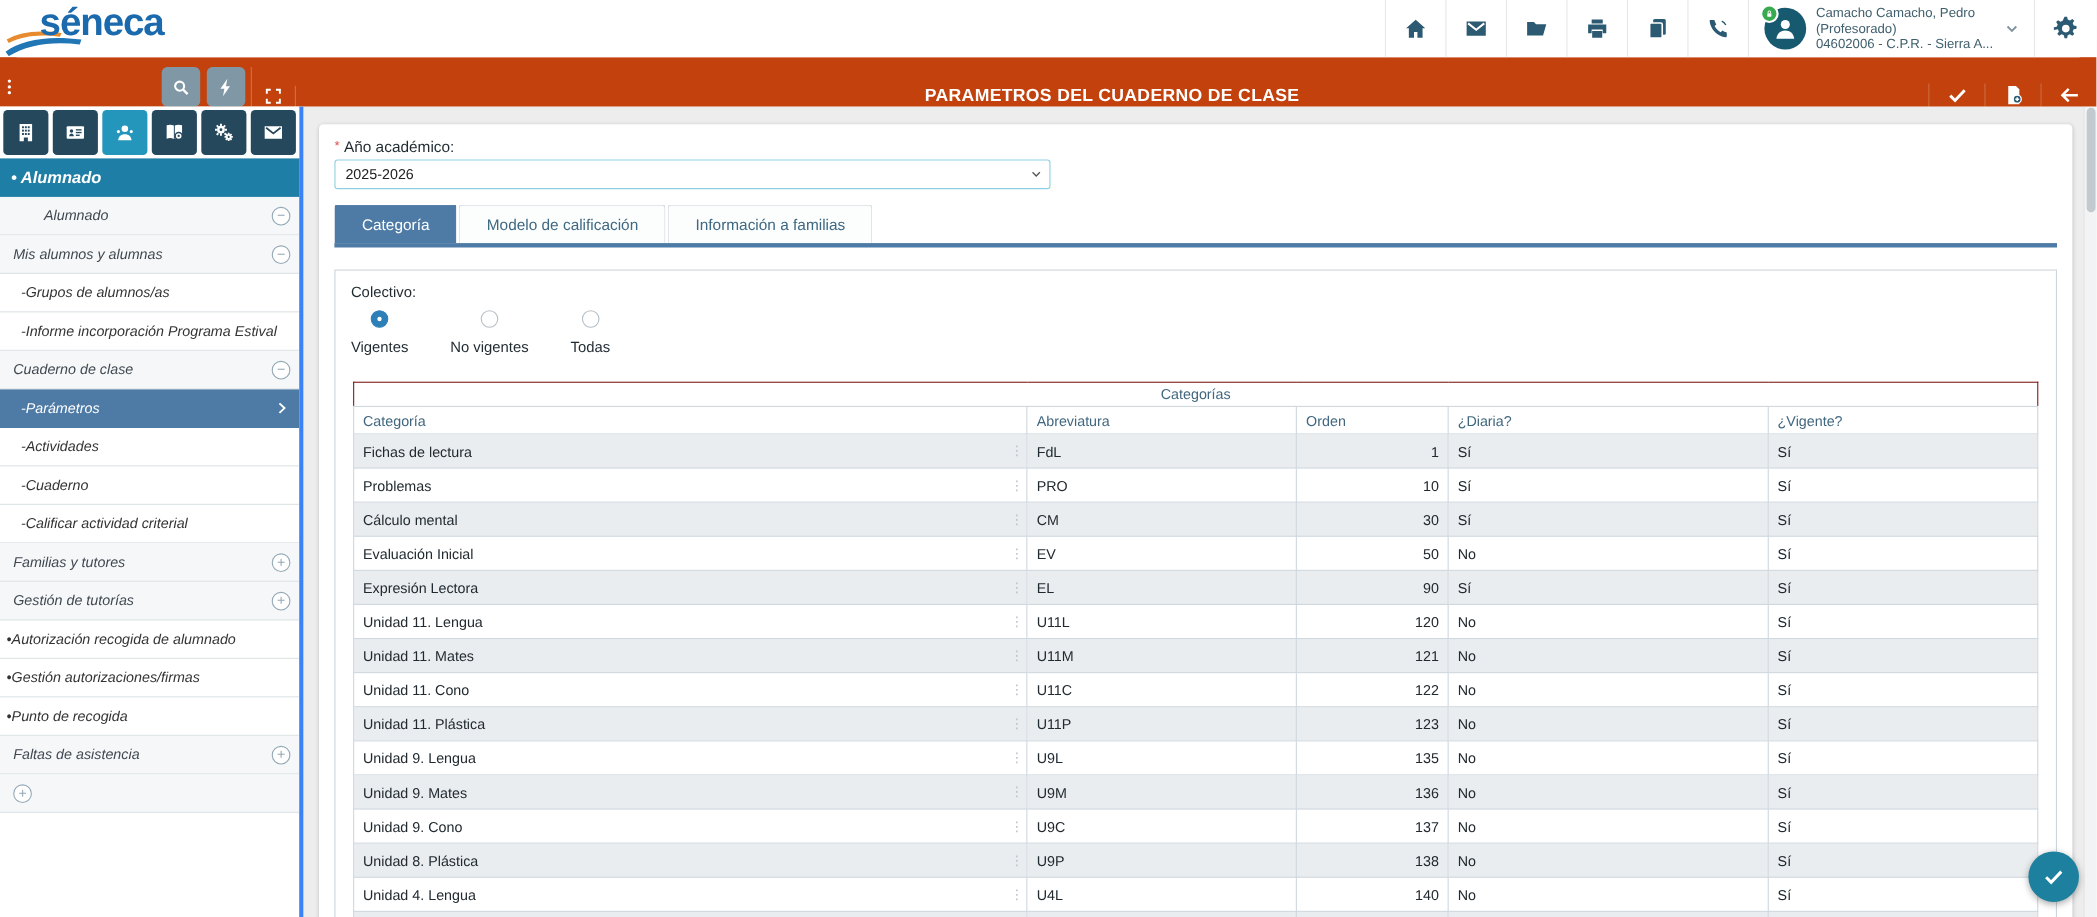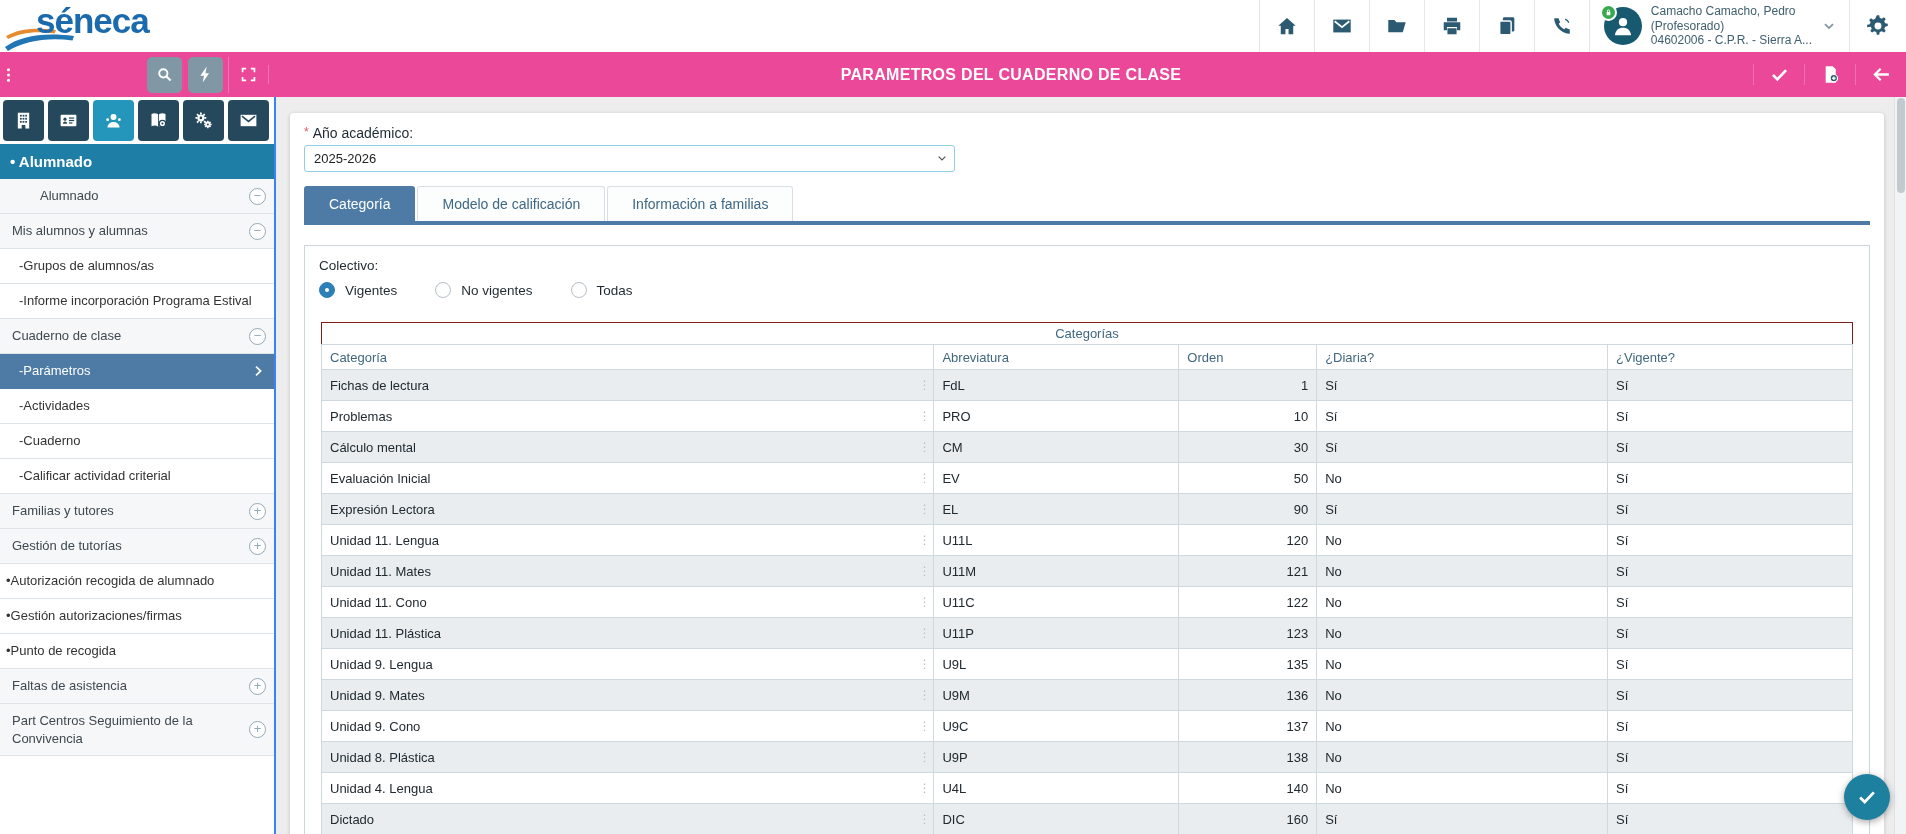"PARAMETROS DEL CUADERNO DE CLASE" .titlebar { align-items: center -> flex-end; background: #ec4899 -> #c2410c }
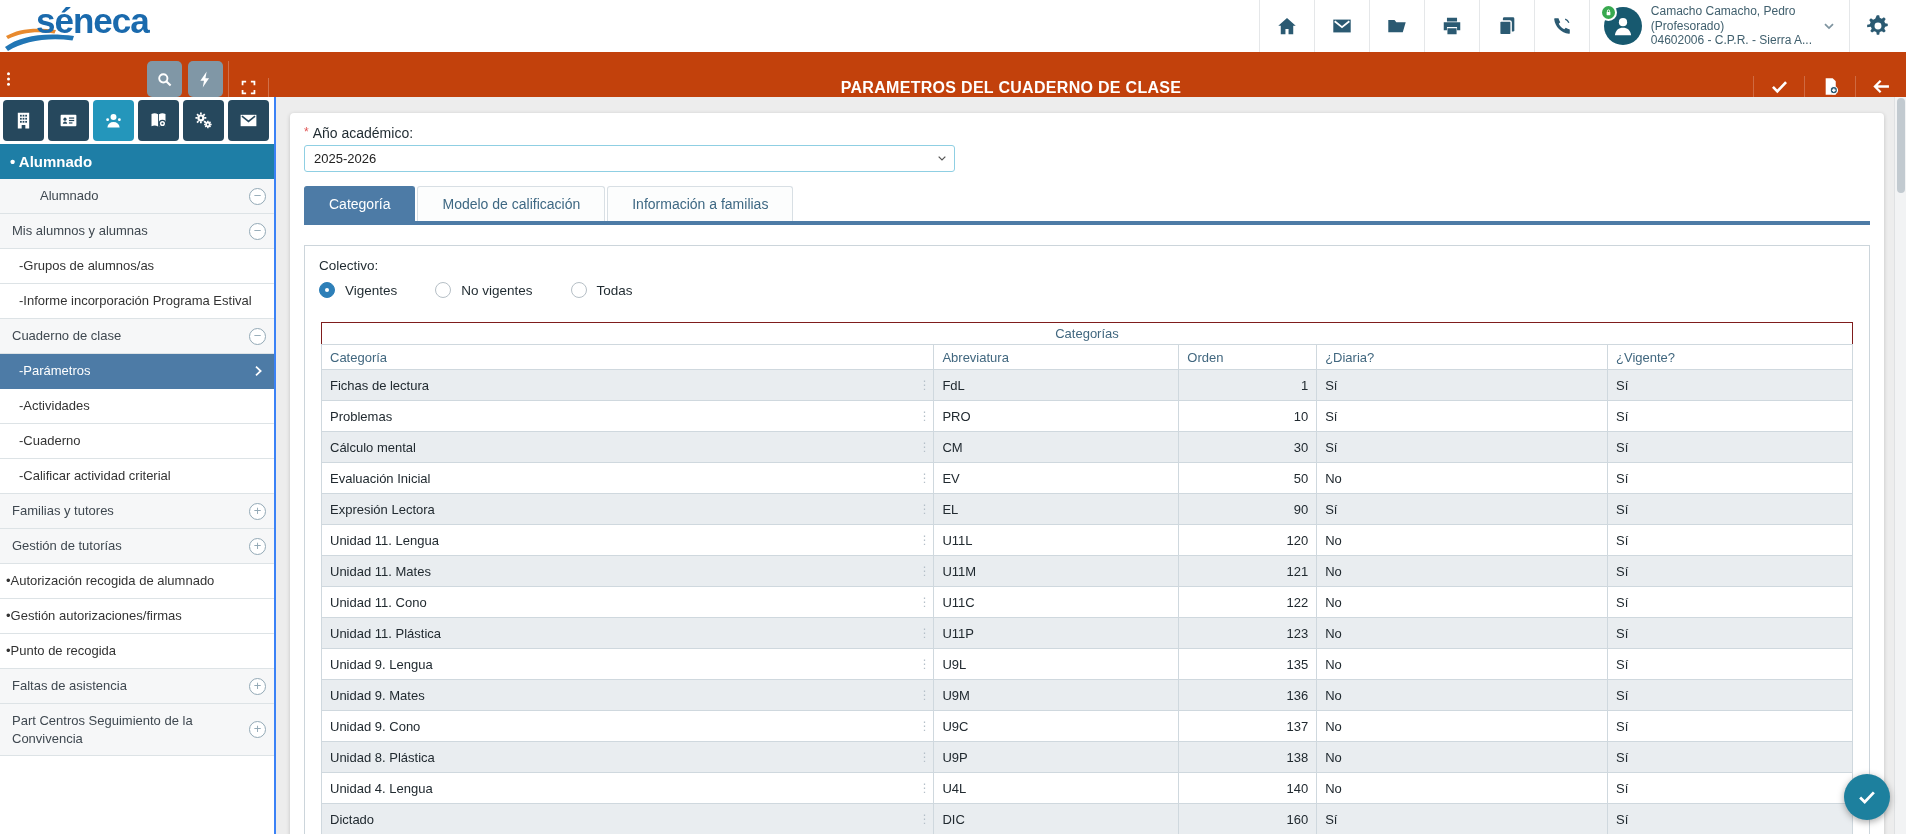"• Alumnado" .sidebar { border-right: 2px solid #3b82f6 -> 4px solid #3b82f6; font-style: none -> italic }
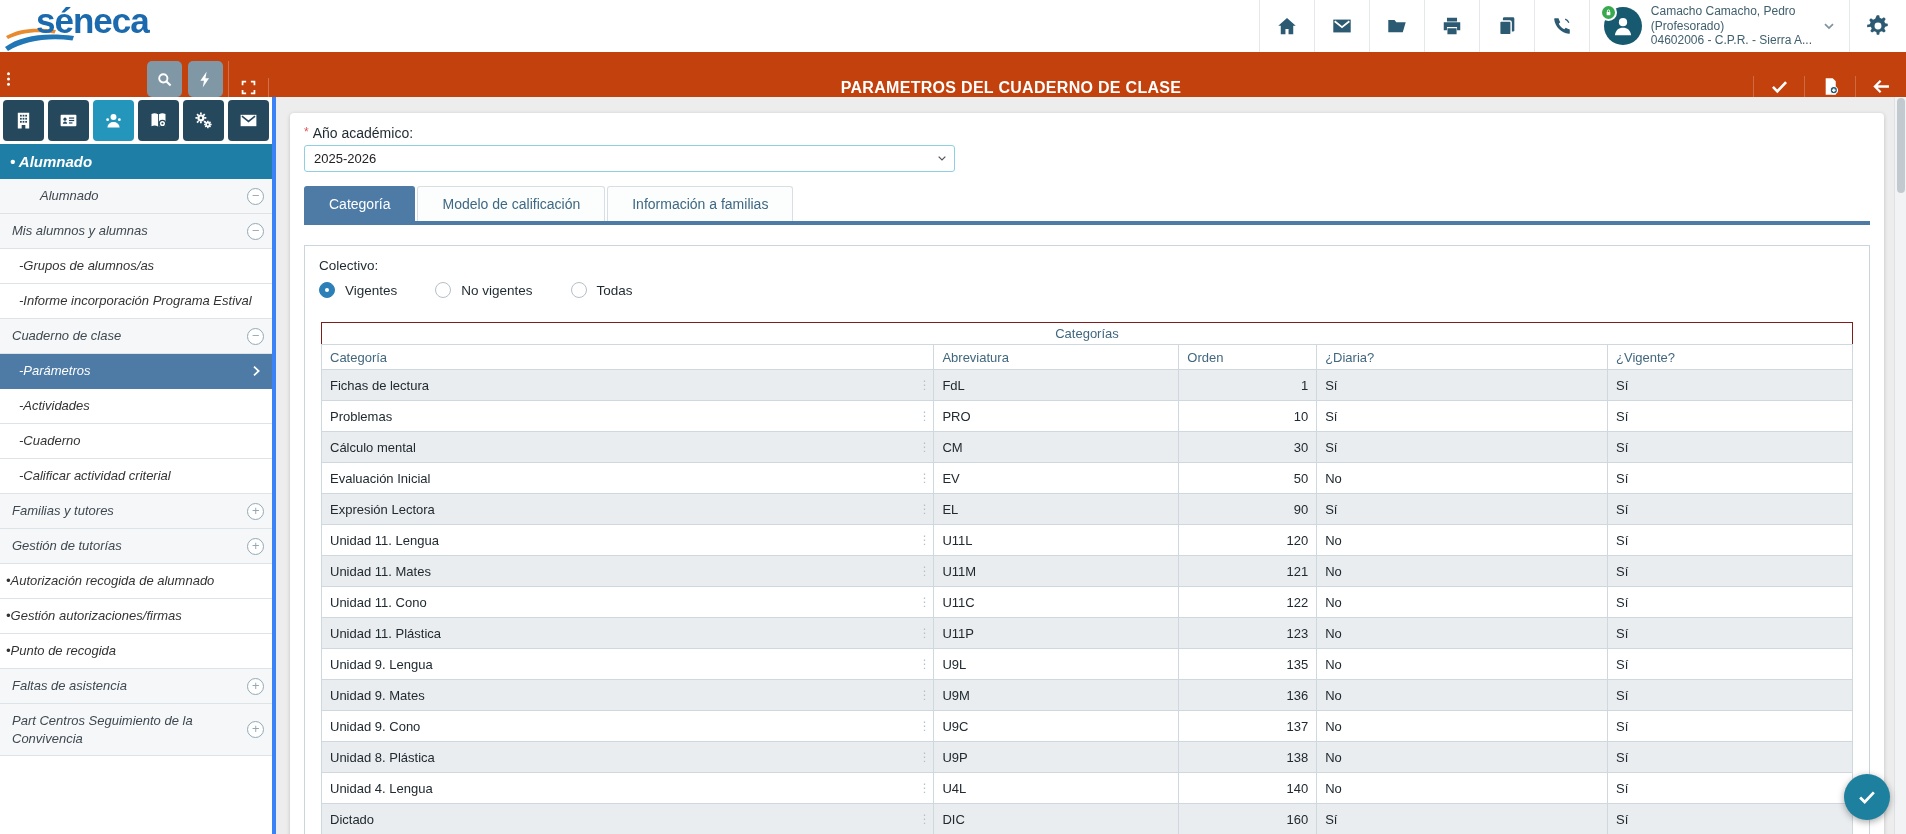"Vigentes" .radio-opt { flex-direction: none -> column }
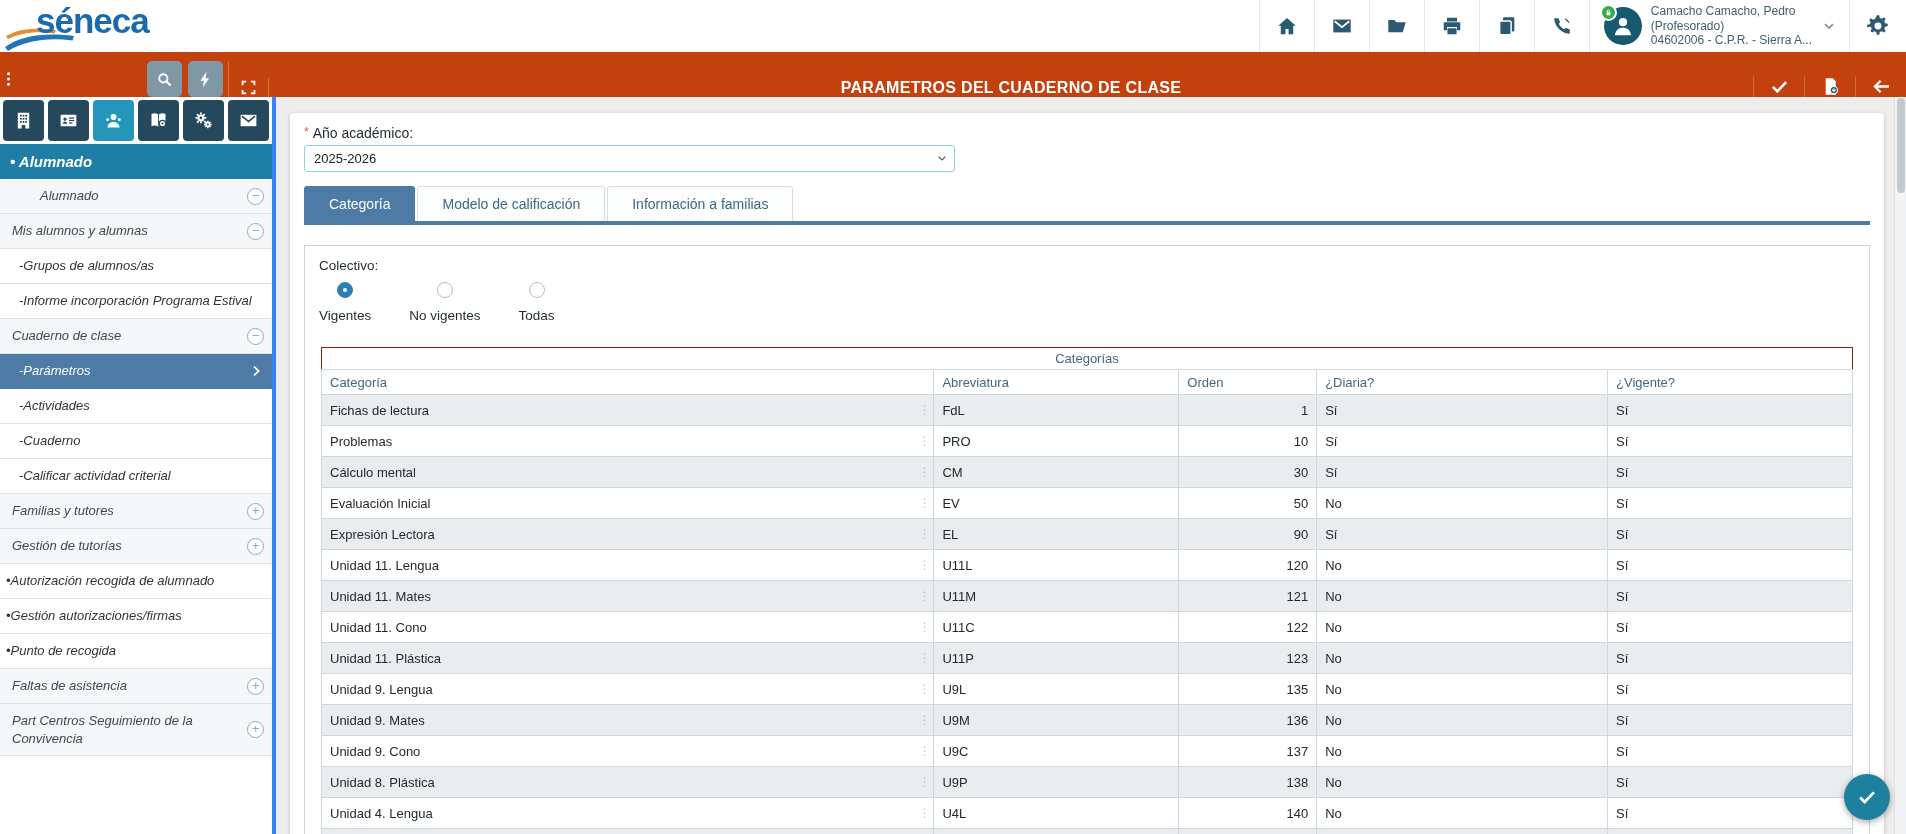"Part Centros Seguimiento de la" span.mi-label { html: <span>Part Centros Seguimiento de la Convivencia</span> -> none }
